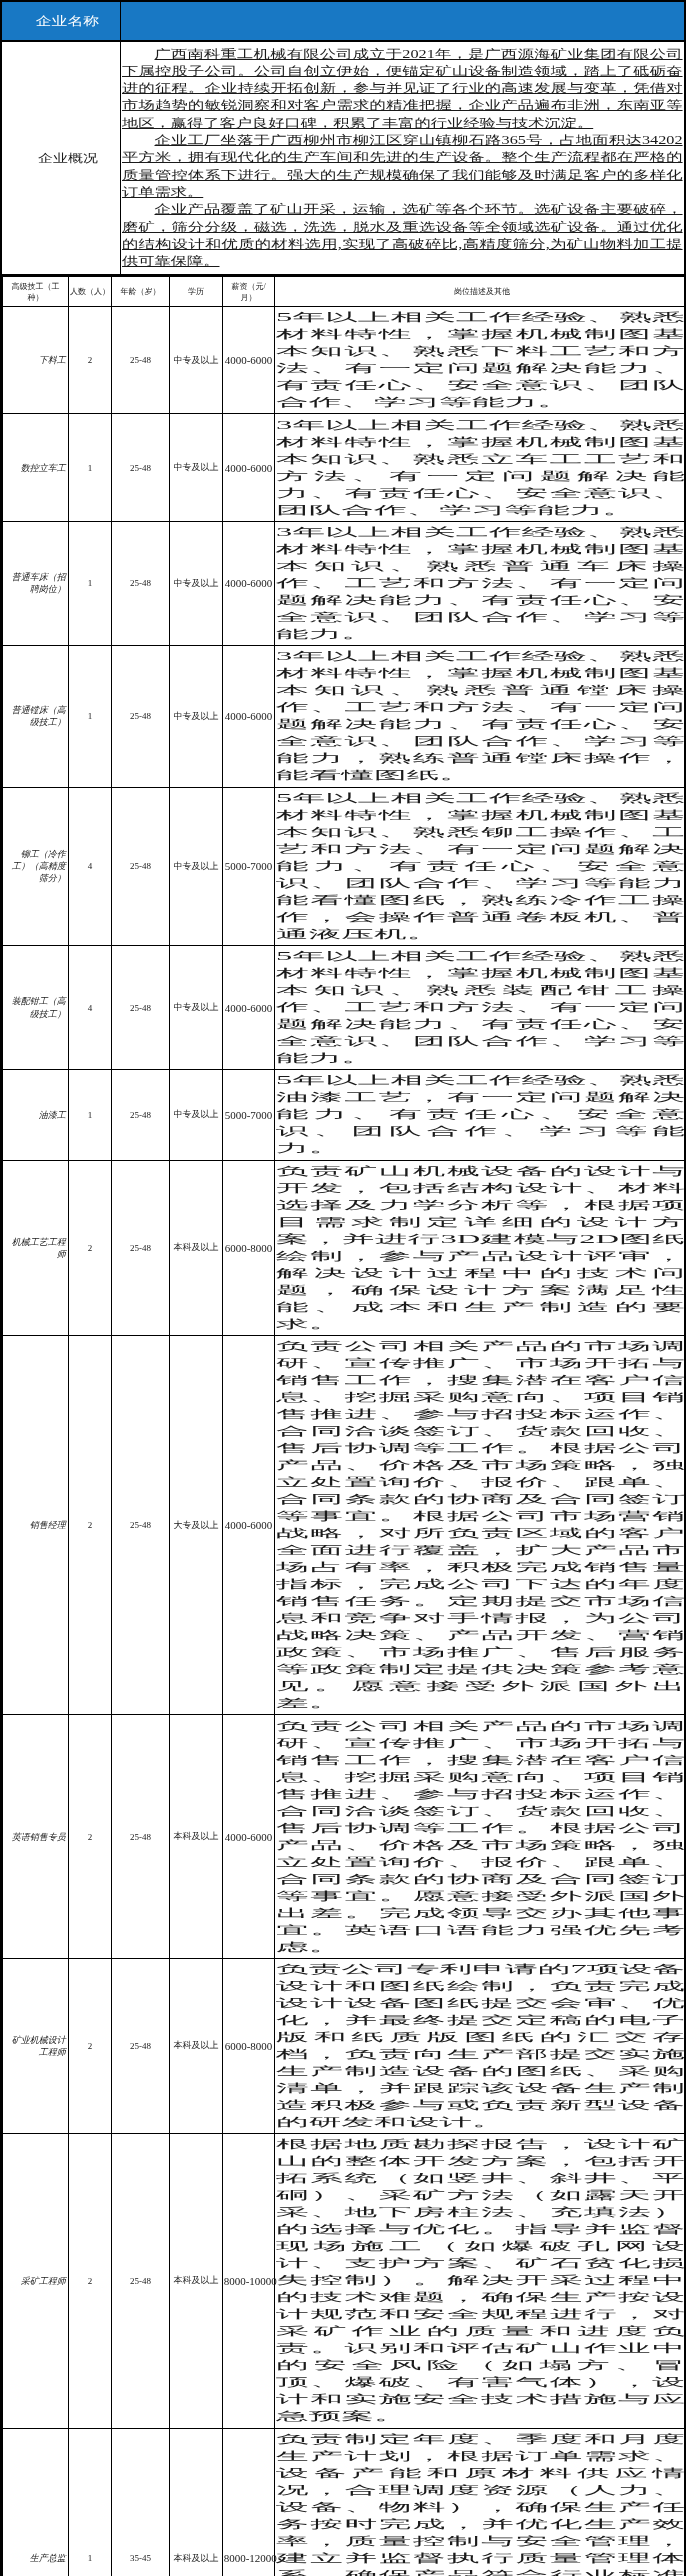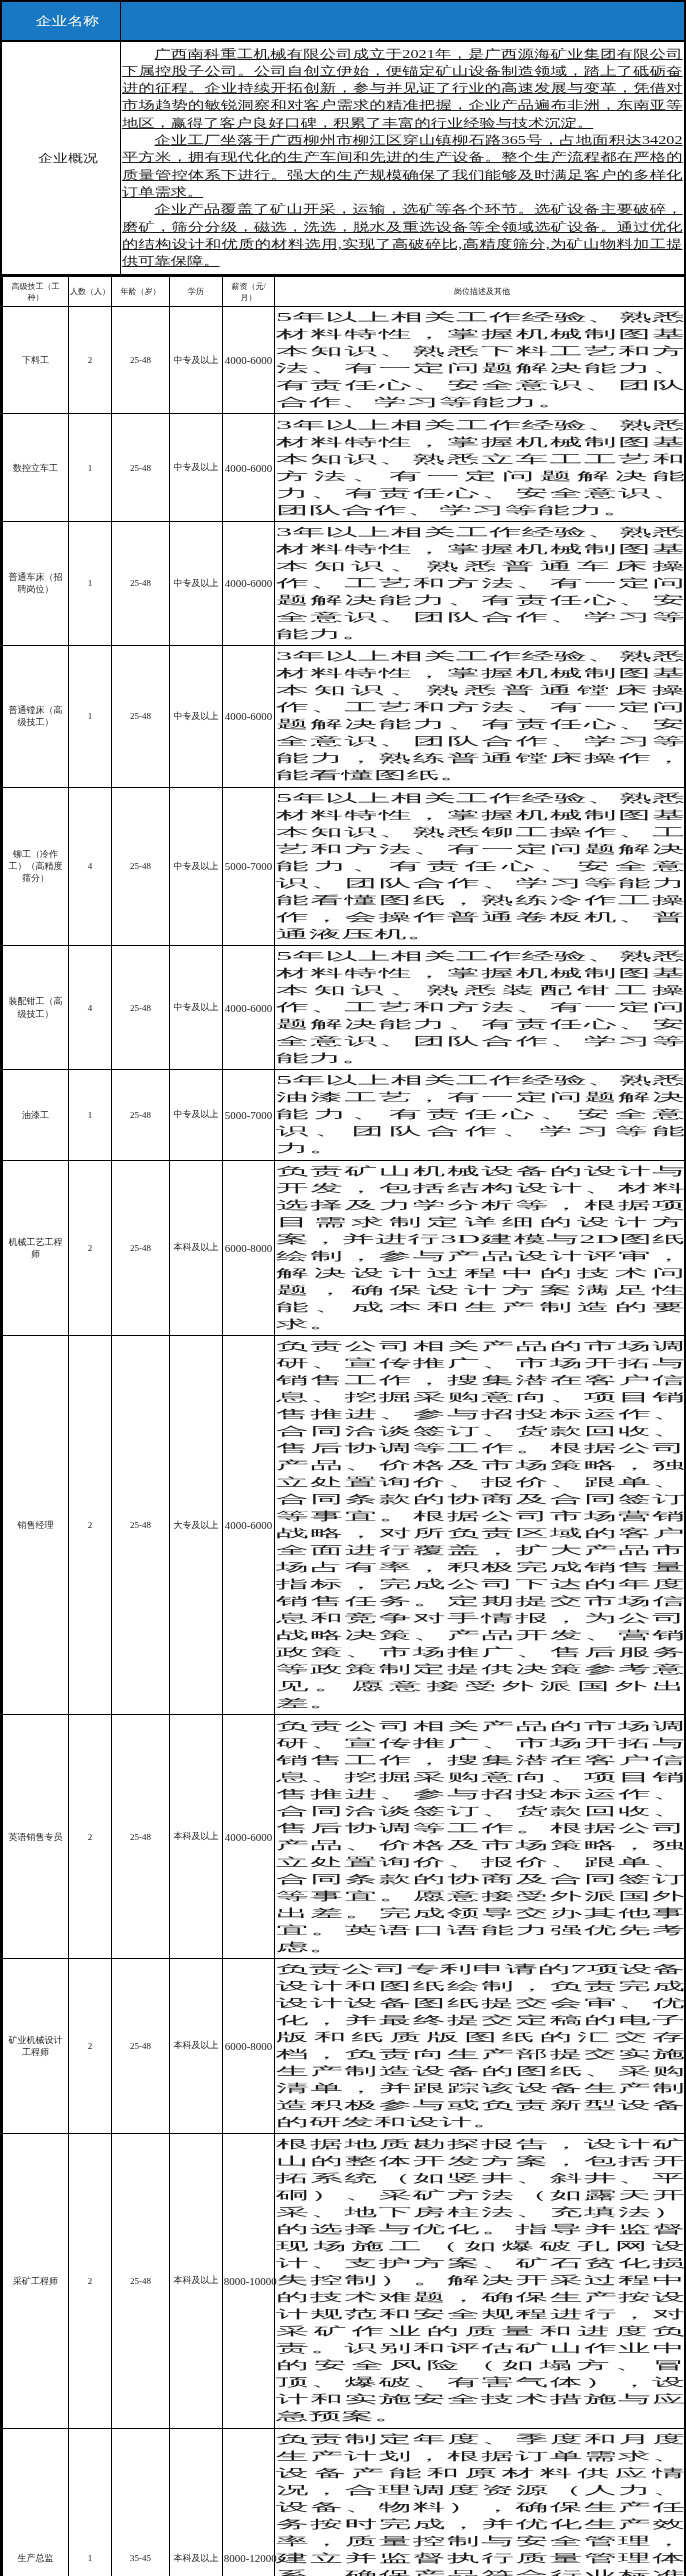"下料工" td.c-title { font-style: none -> italic; text-align: center -> right }
